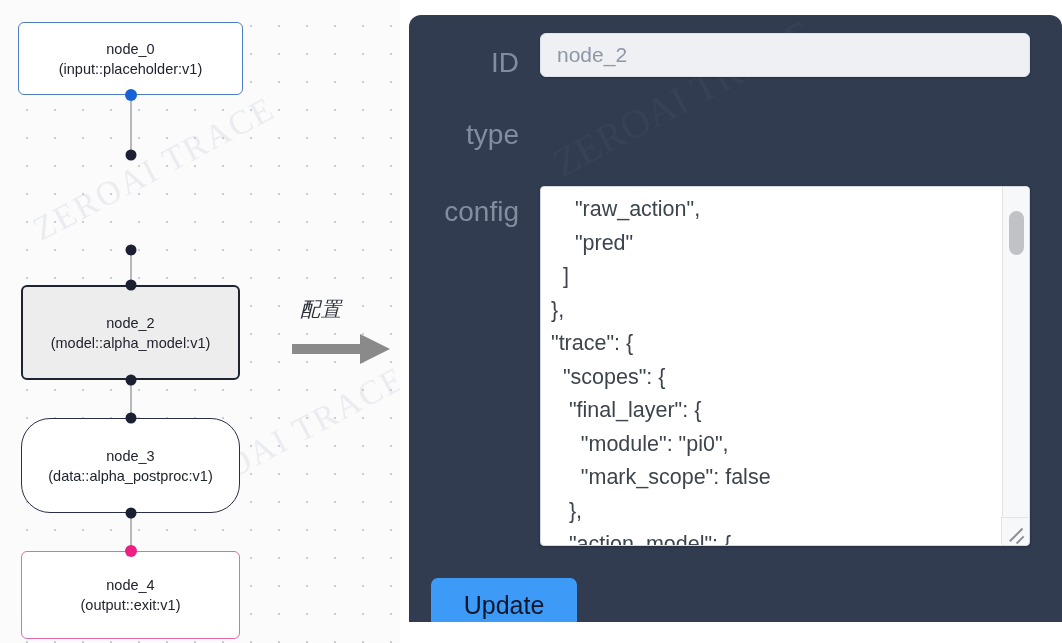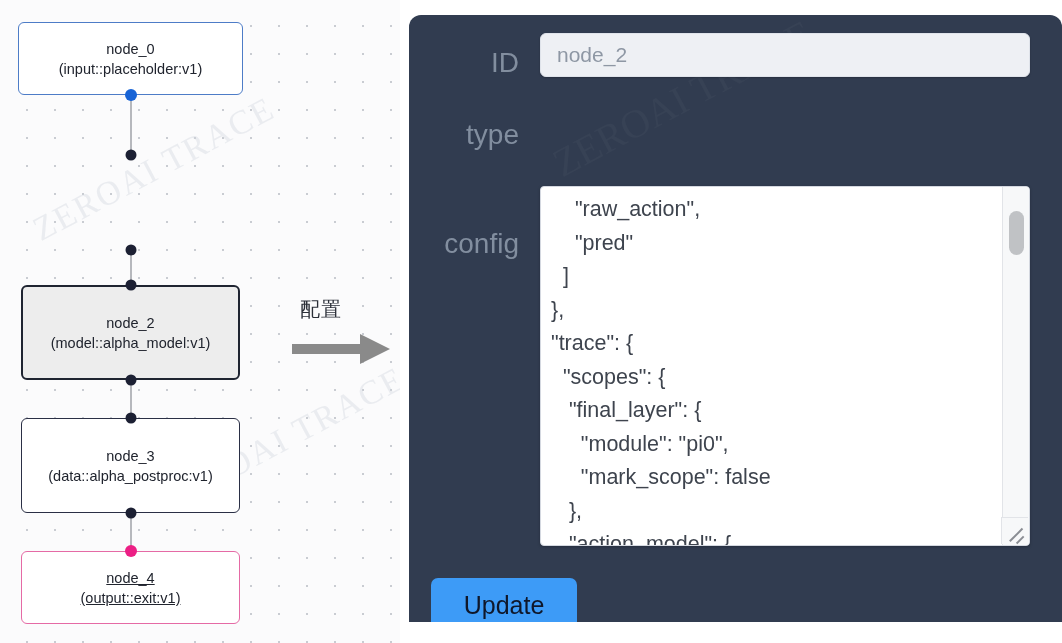"config" div.field-label { margin-top: 32px -> none }
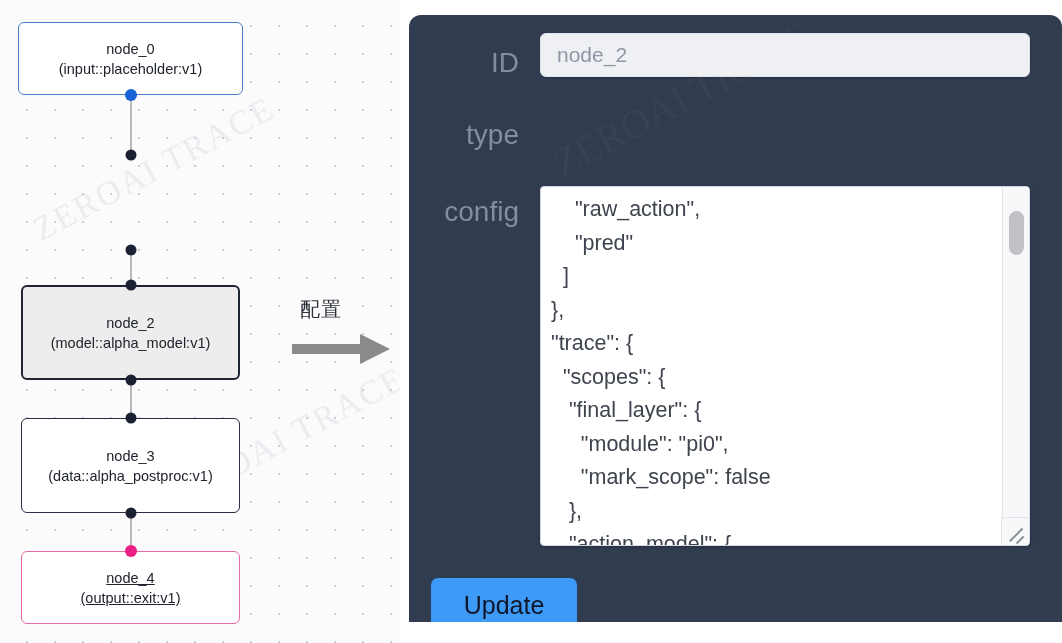"配置" #arrow-label { font-style: none -> italic }
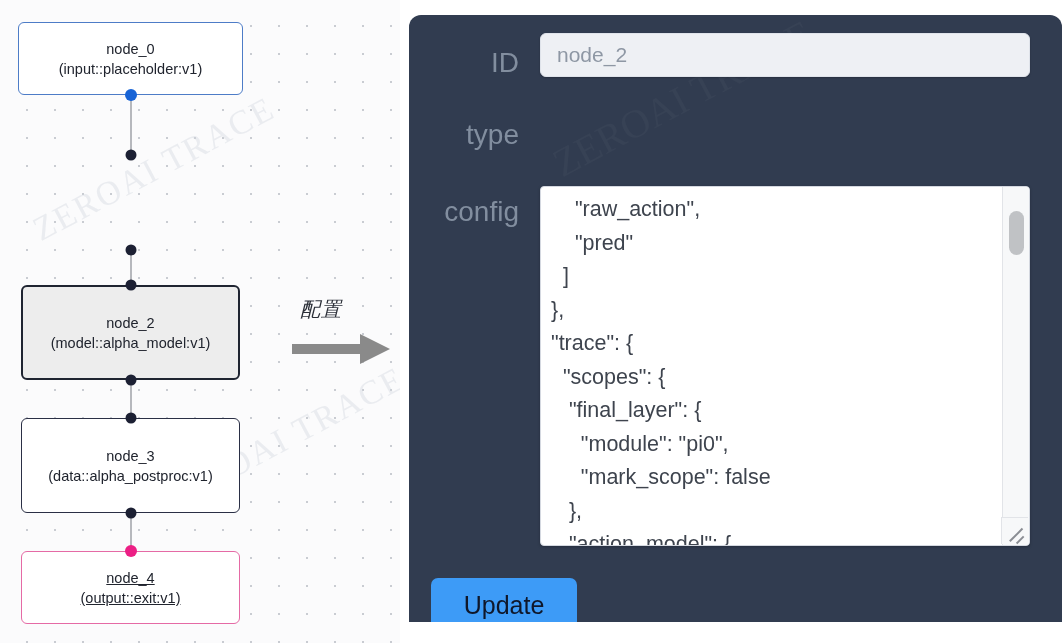"node_3" div.node { border-radius: none -> 29px }
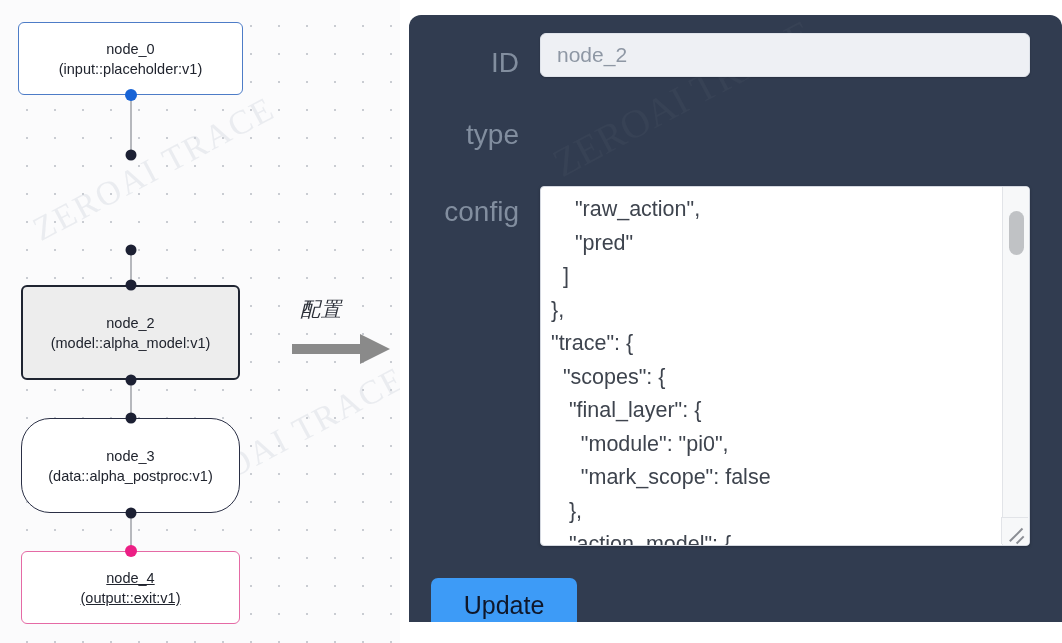"node_4" div.node { height: 73px -> 88px; text-decoration: underline -> none }
